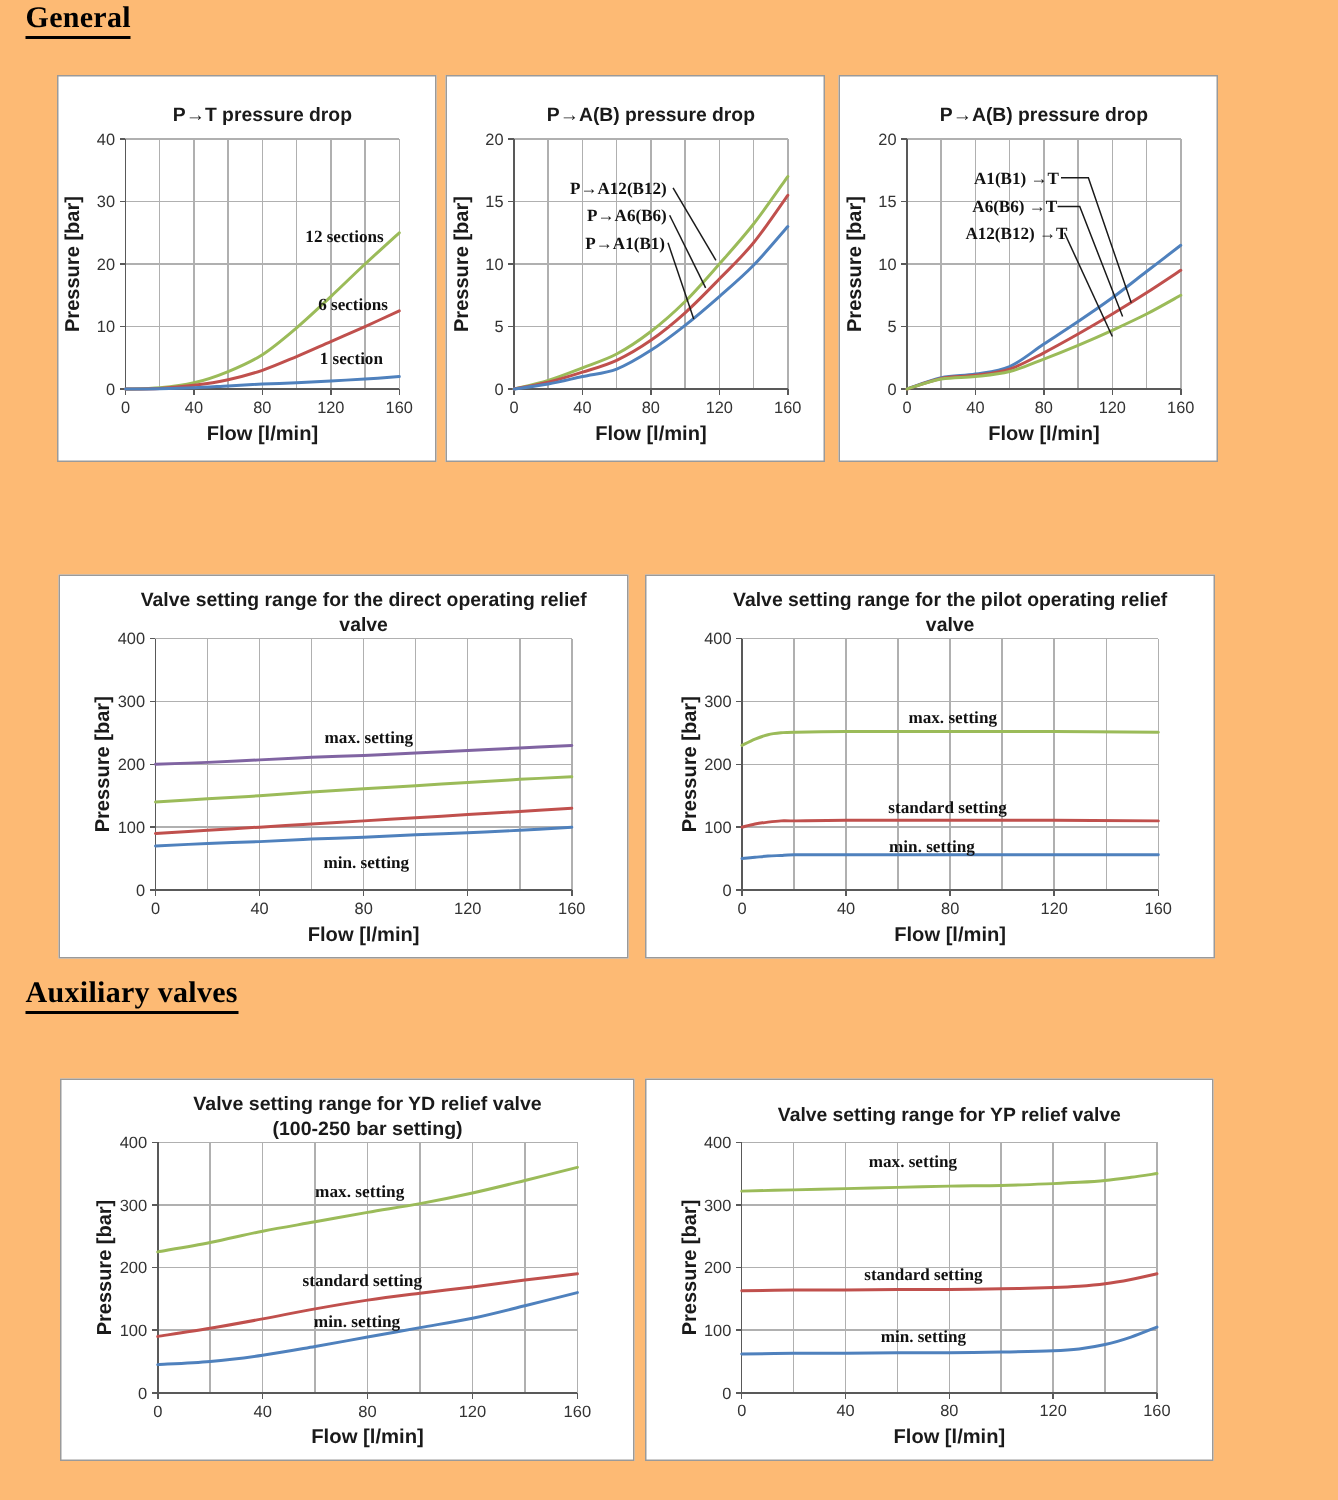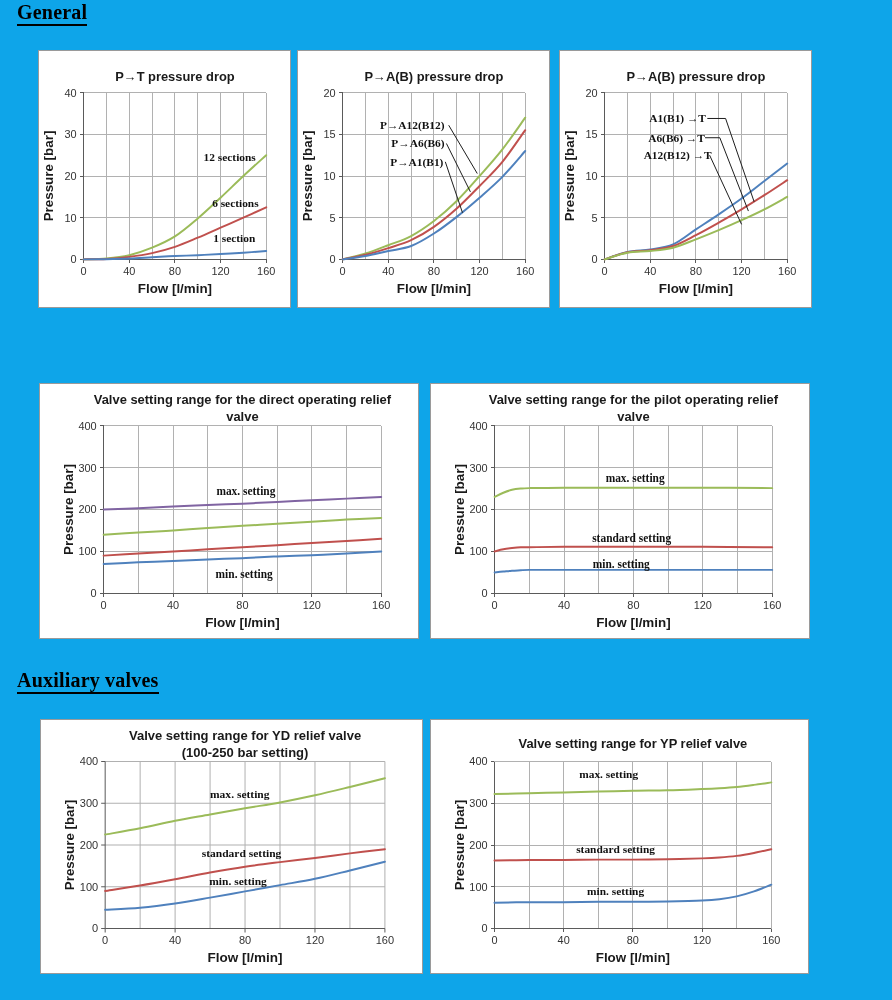"General" .page { background: #0ea5e9 -> #fdba74 }
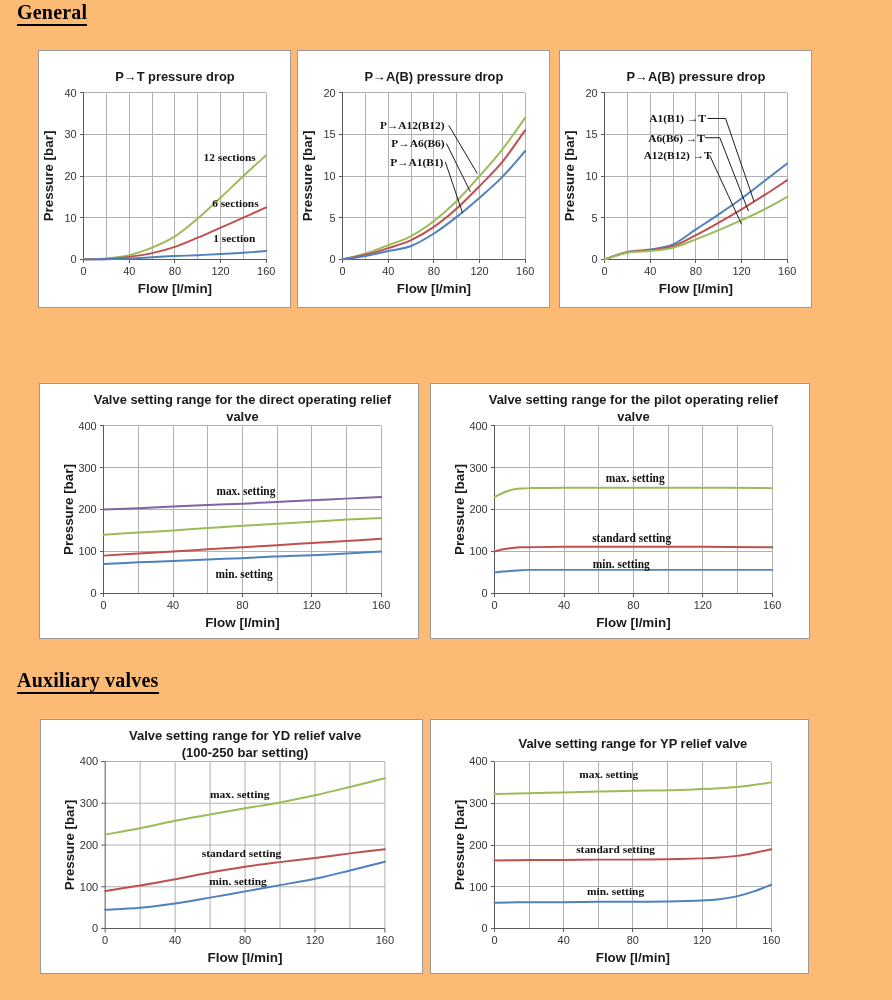"Auxiliary valves" h2.heading { top: 669px -> 651px }
